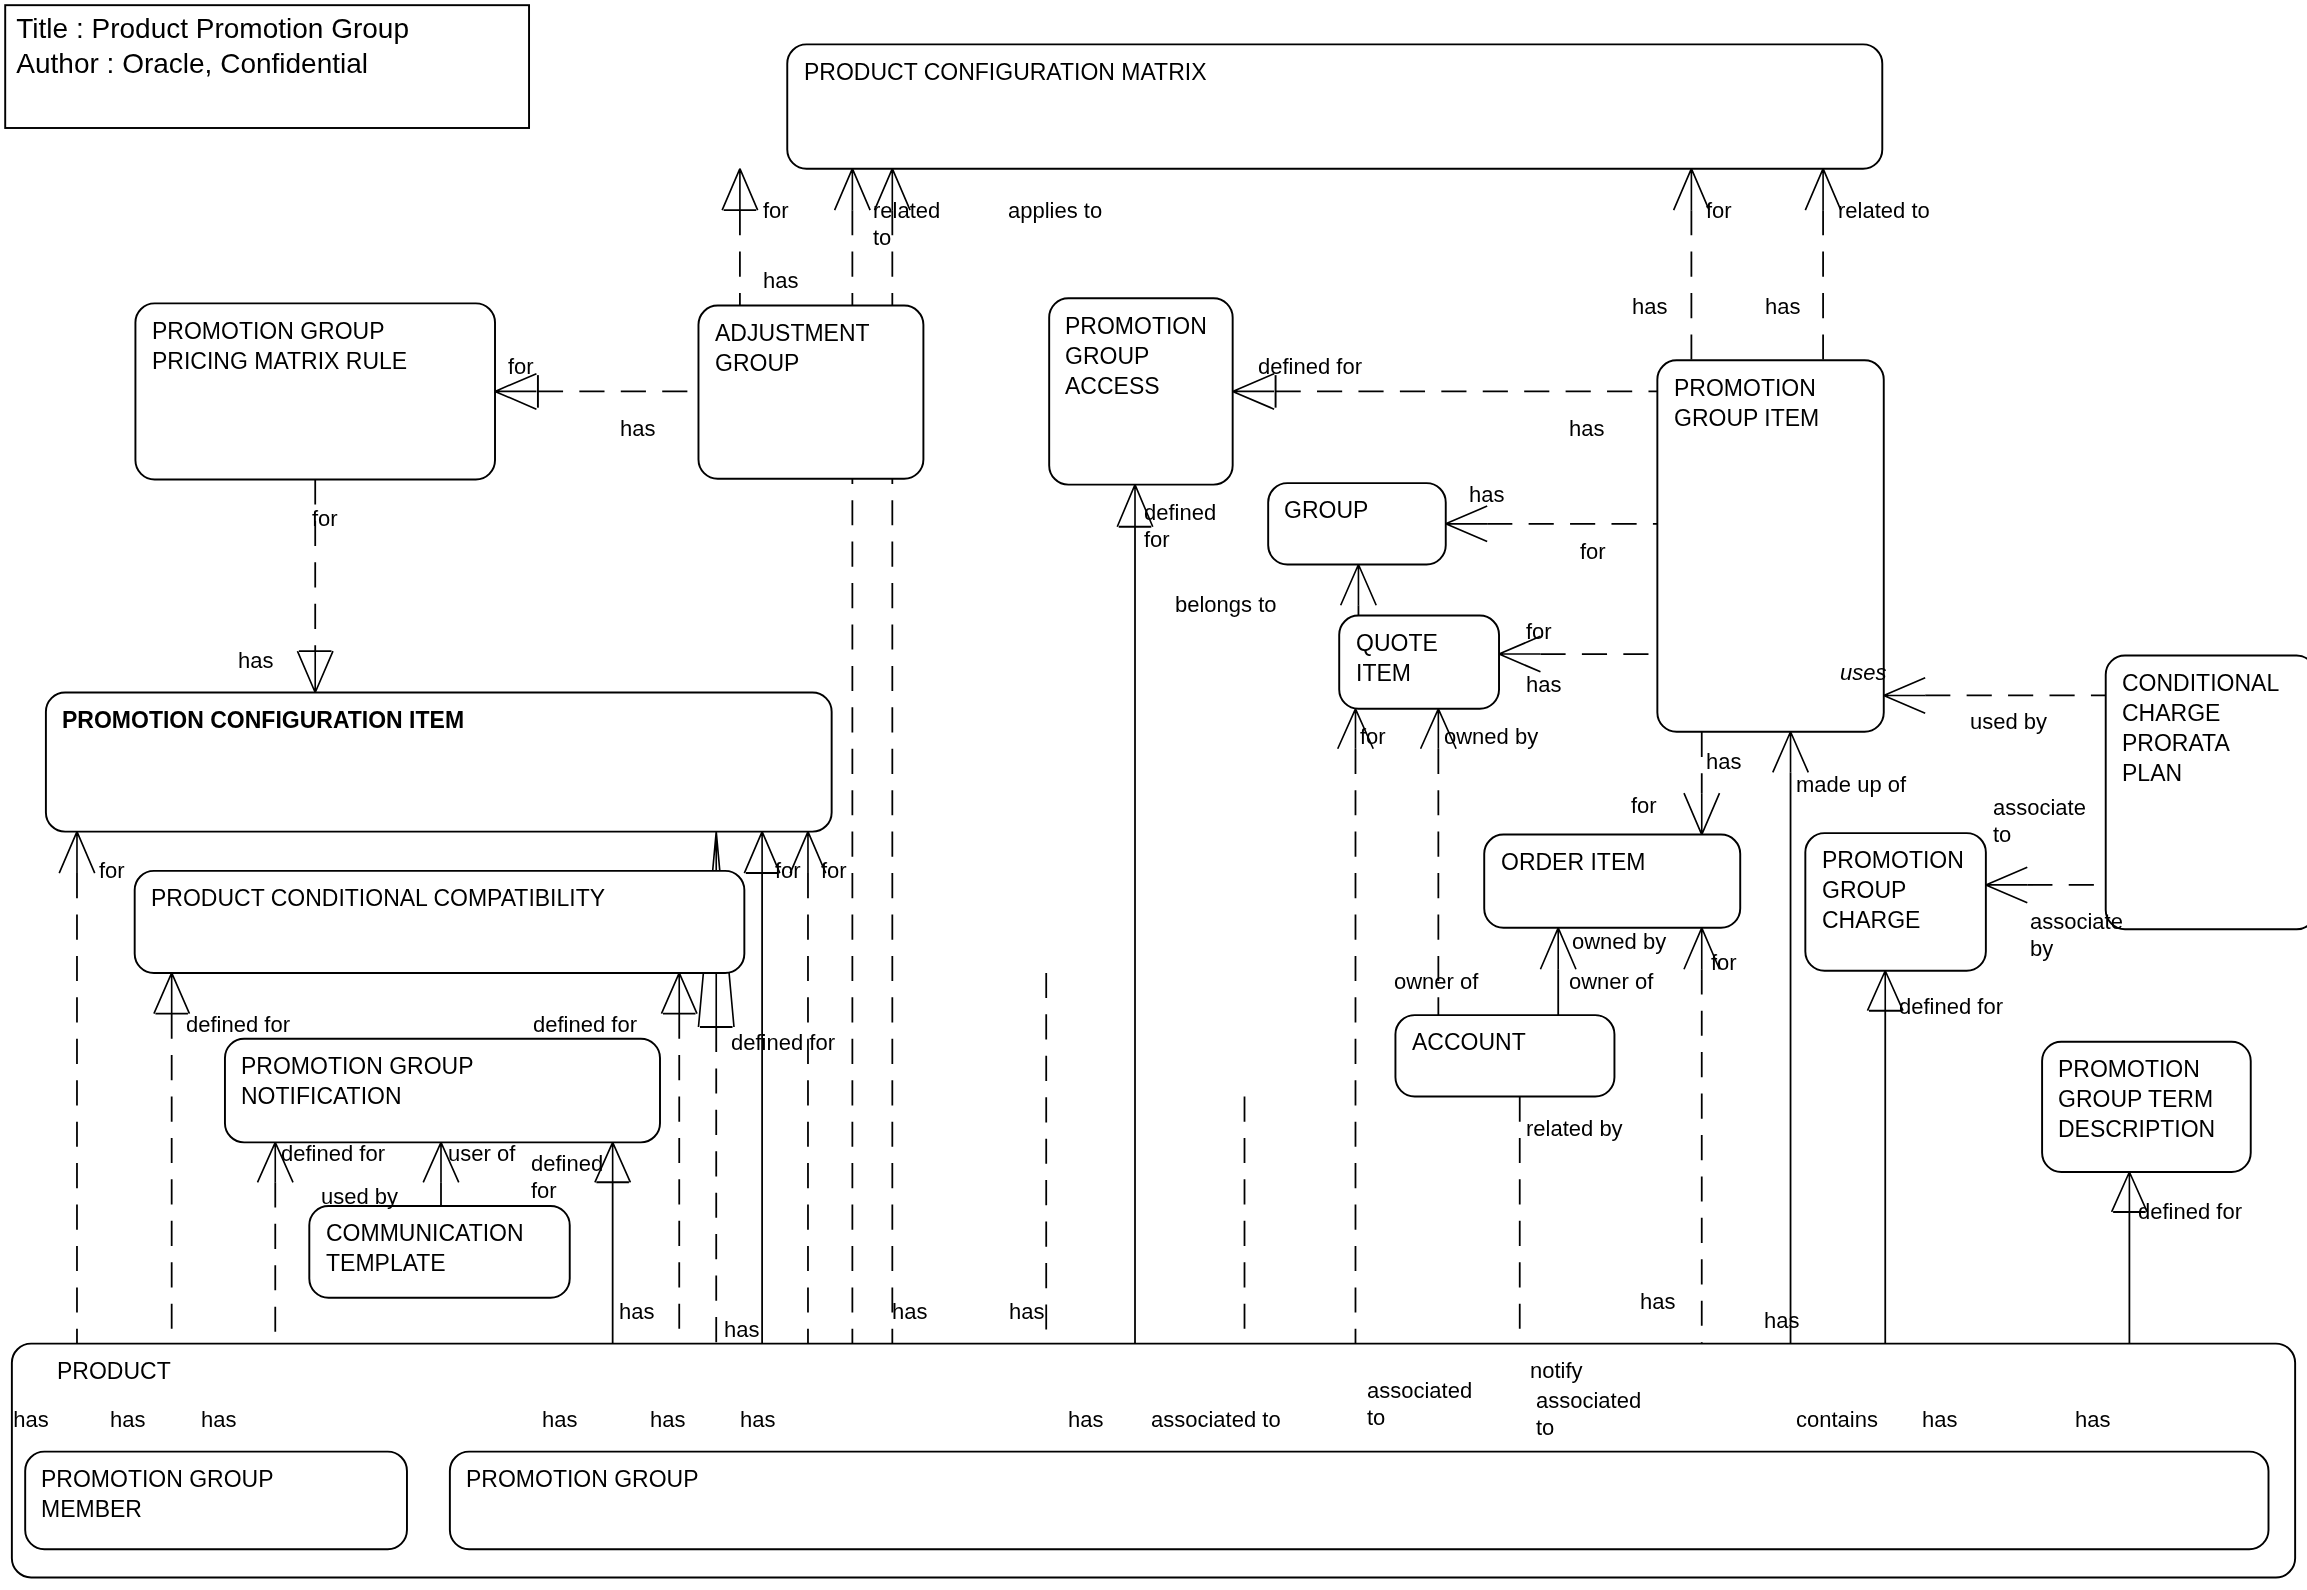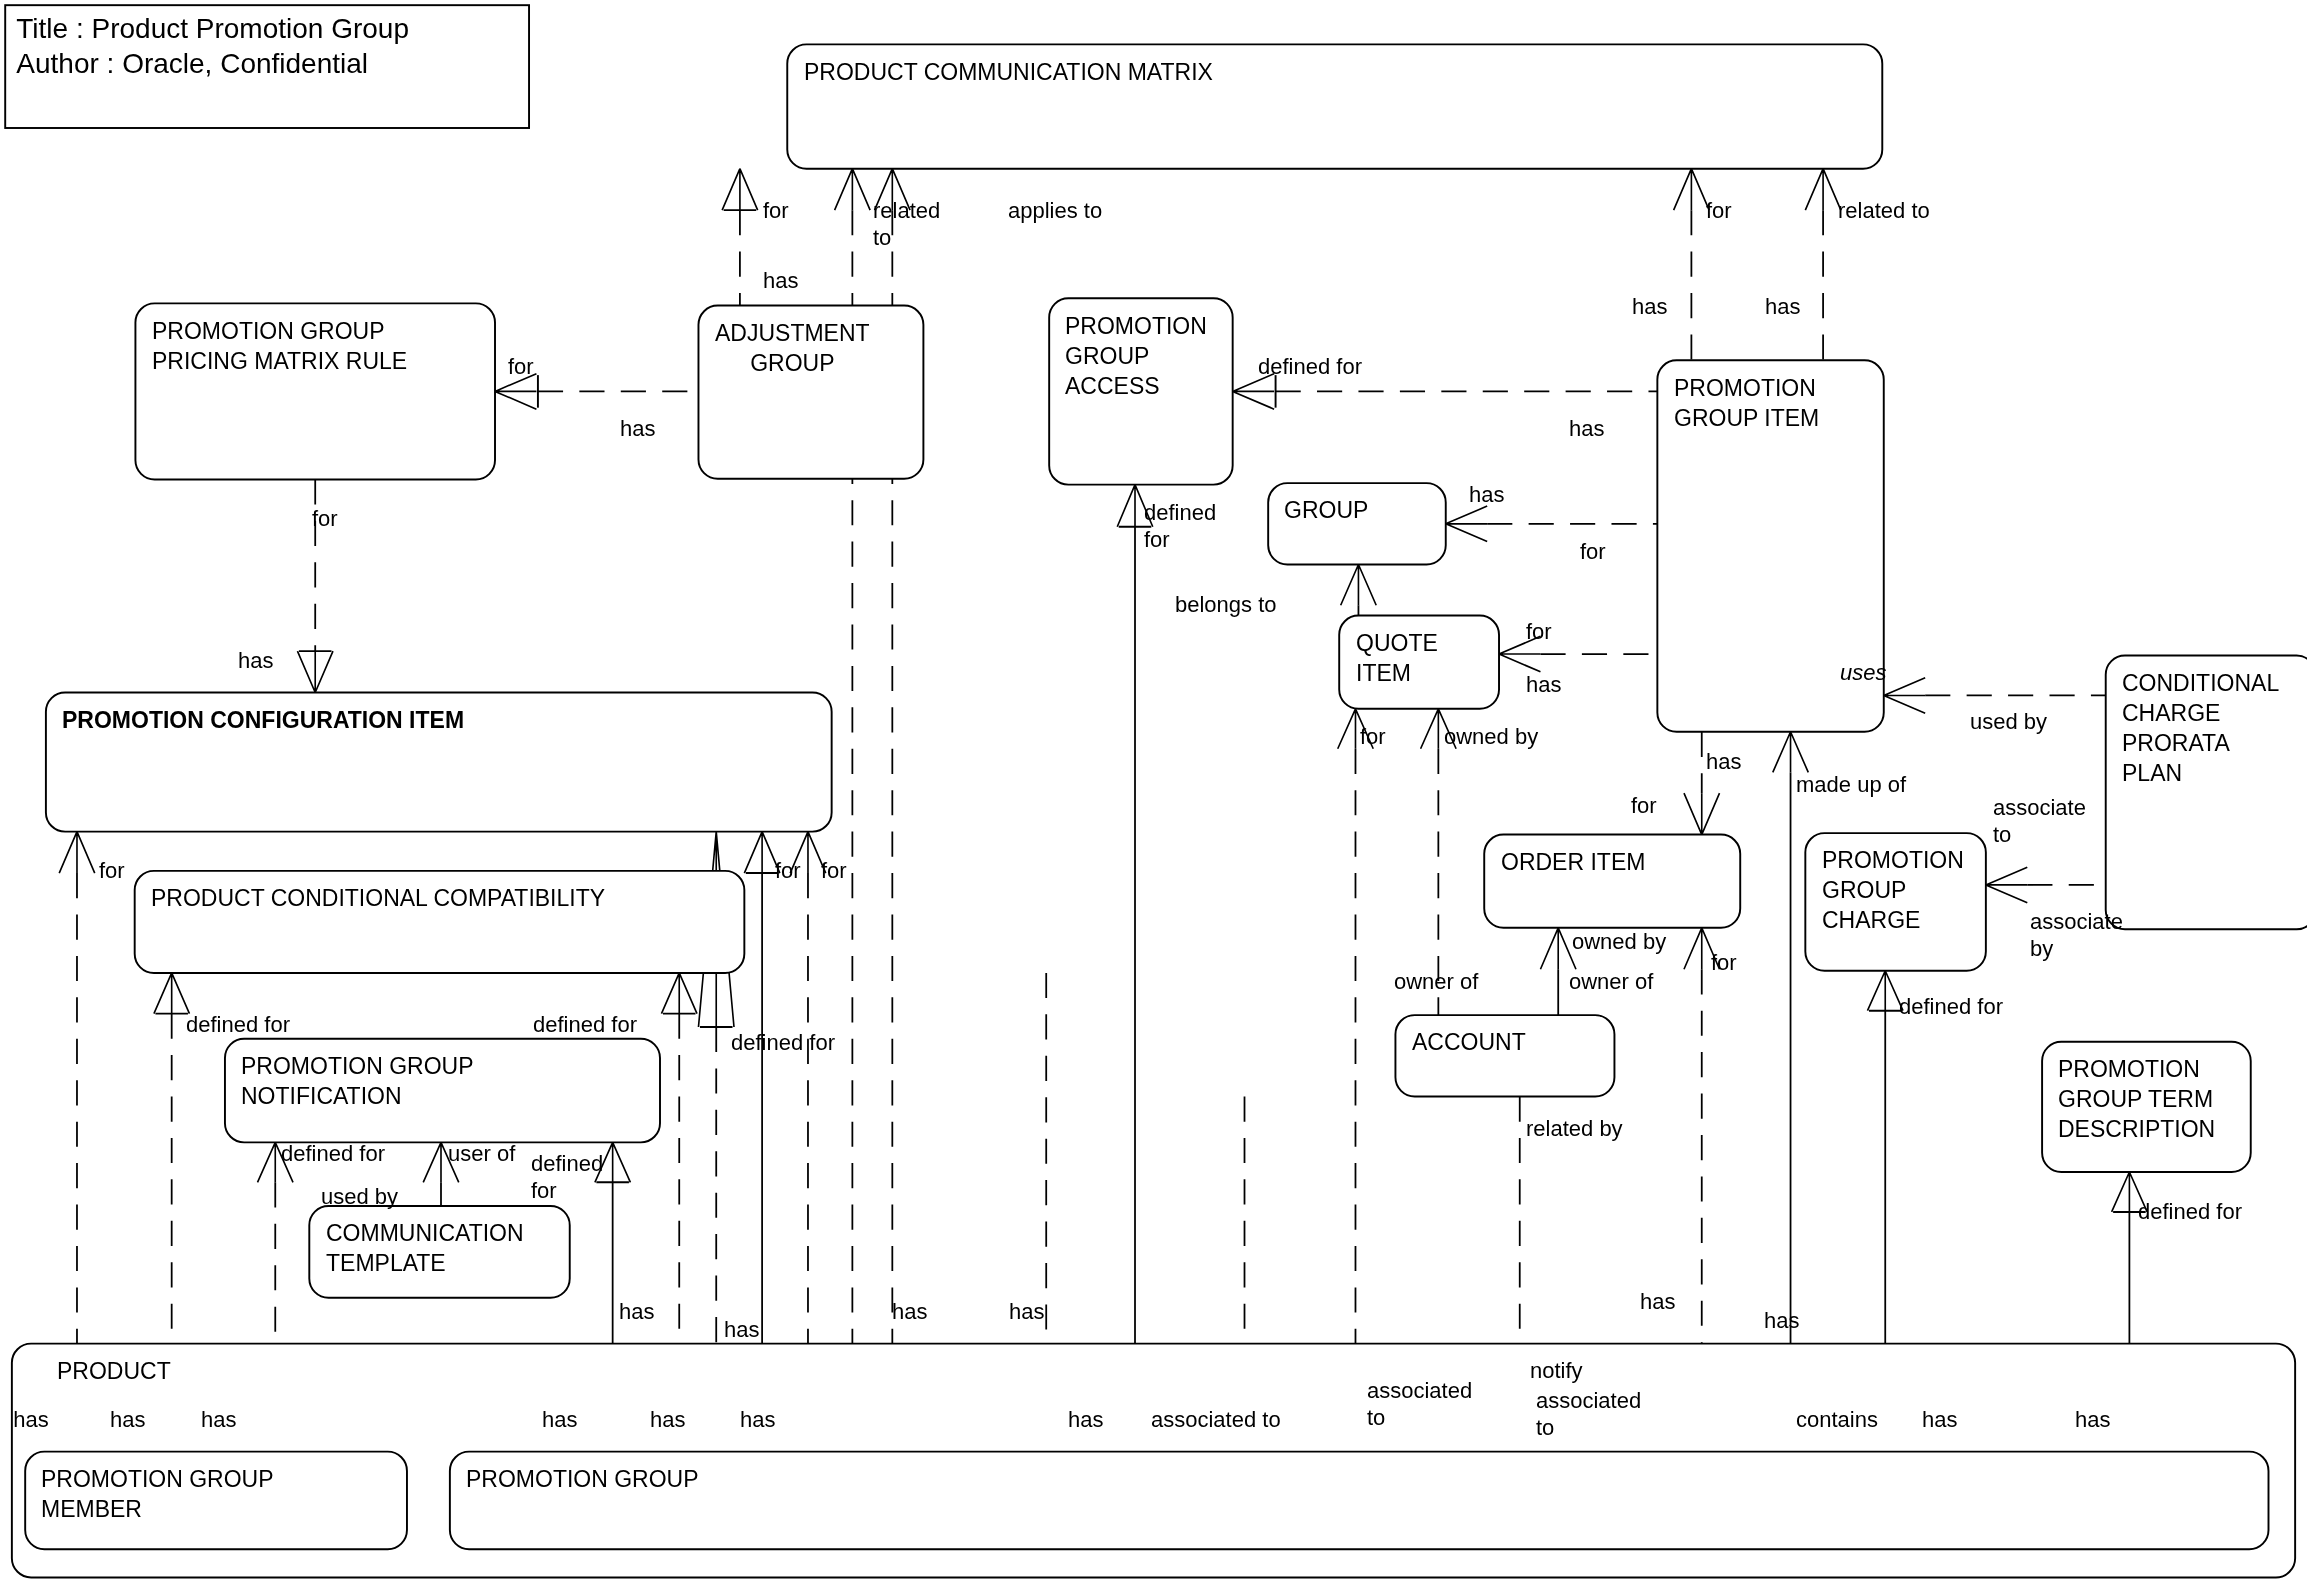"PRODUCT COMMUNICATION MATRIX" div.ent-label { text: COMMUNICATION -> CONFIGURATION }
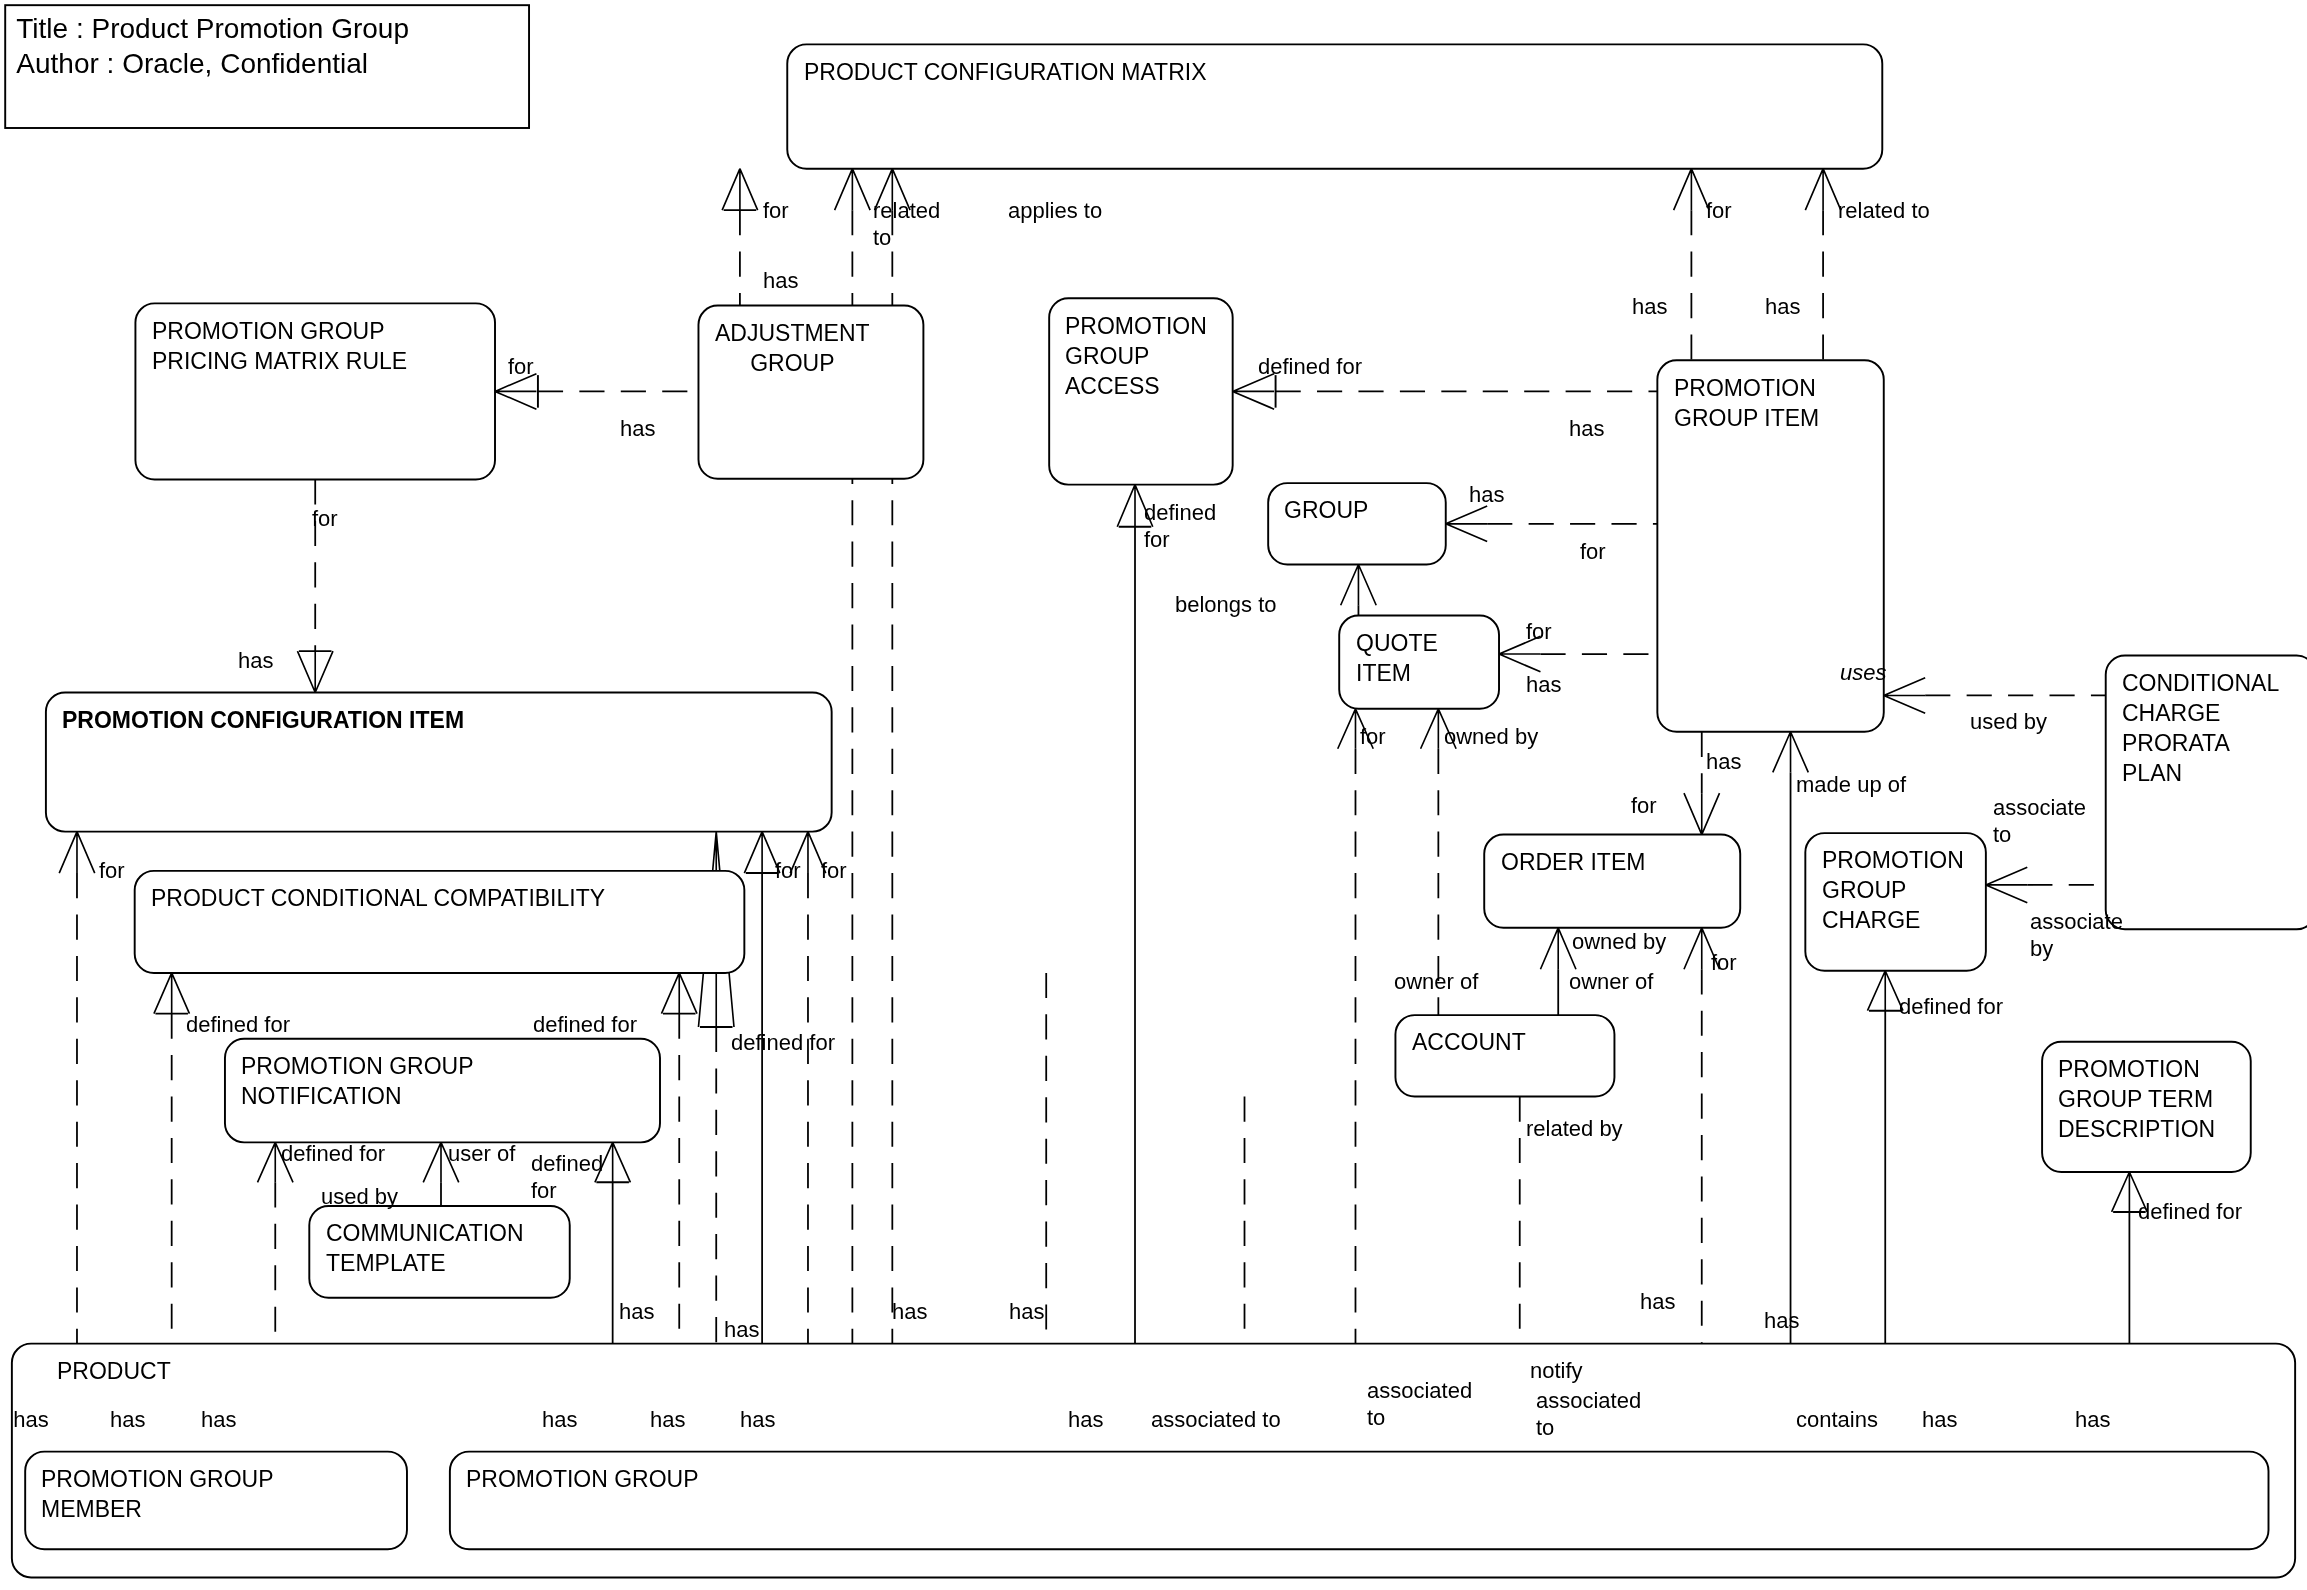"ADJUSTMENT" div.ent-label { text-align: center -> none }
